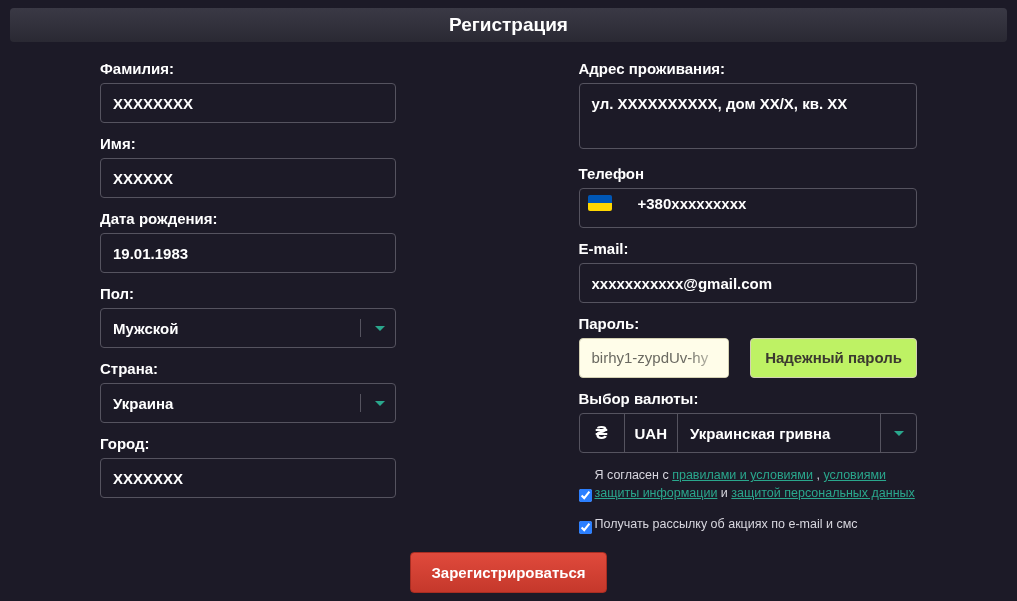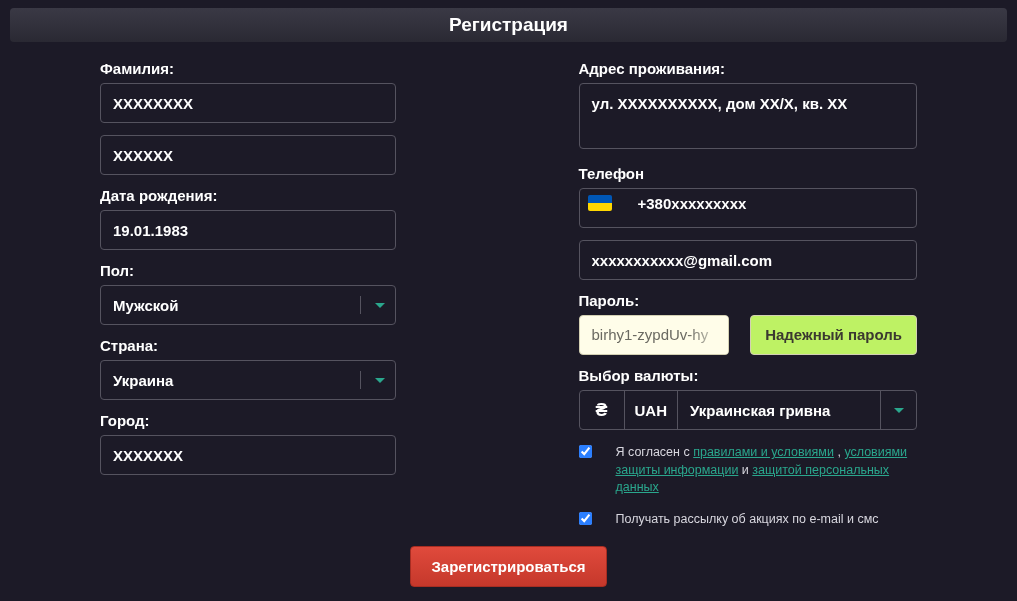"Имя:" span.label { html: none -> <span>Имя:</span> }
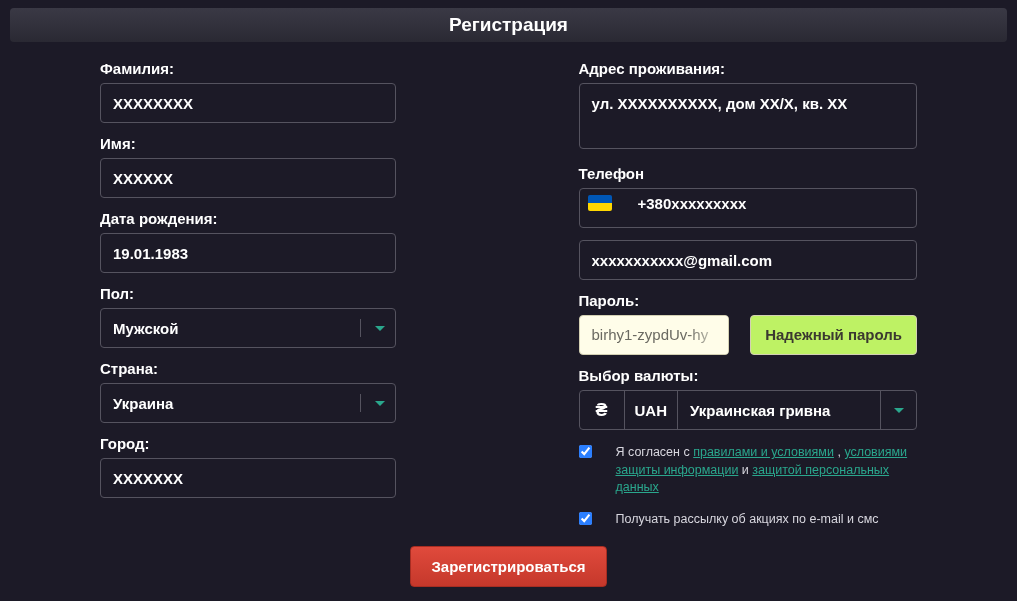"E-mail:" span.label { html: none -> <span>E-mail:</span> }
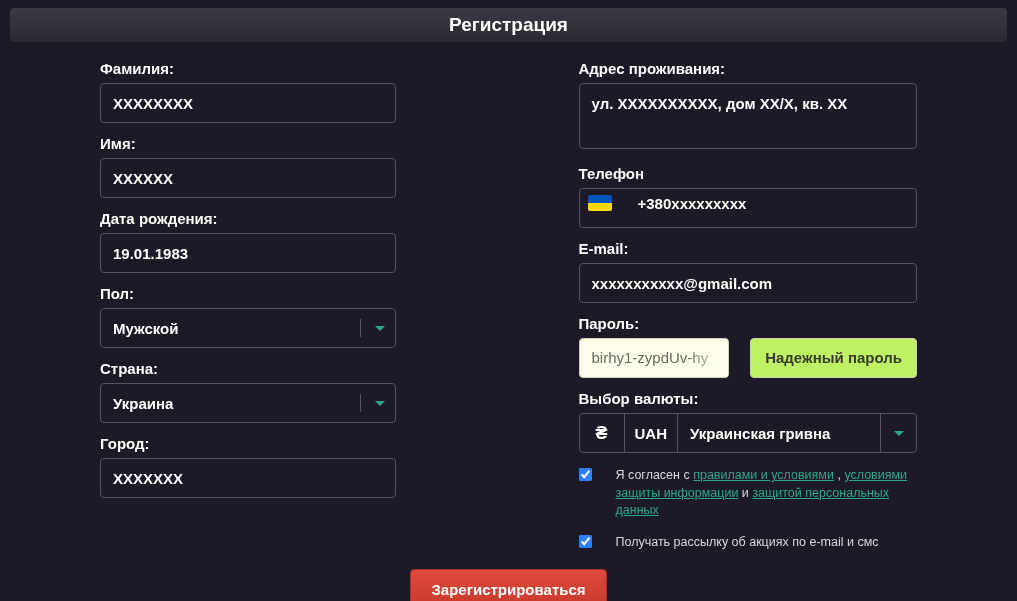"Я согласен с правилами и" .check-row { align-items: flex-start -> flex-end; gap: 24px -> 3px }
